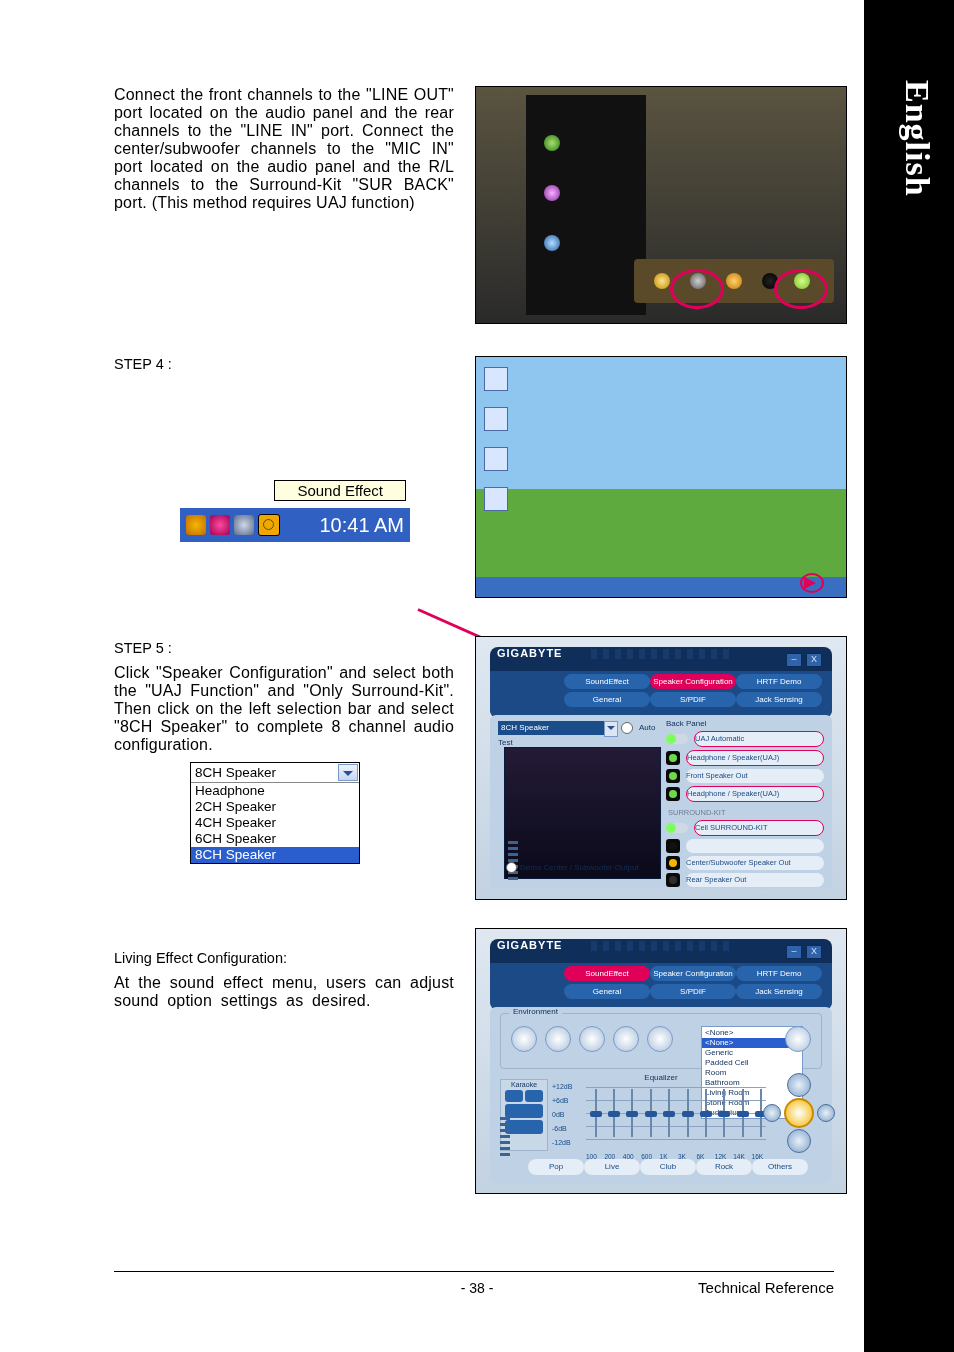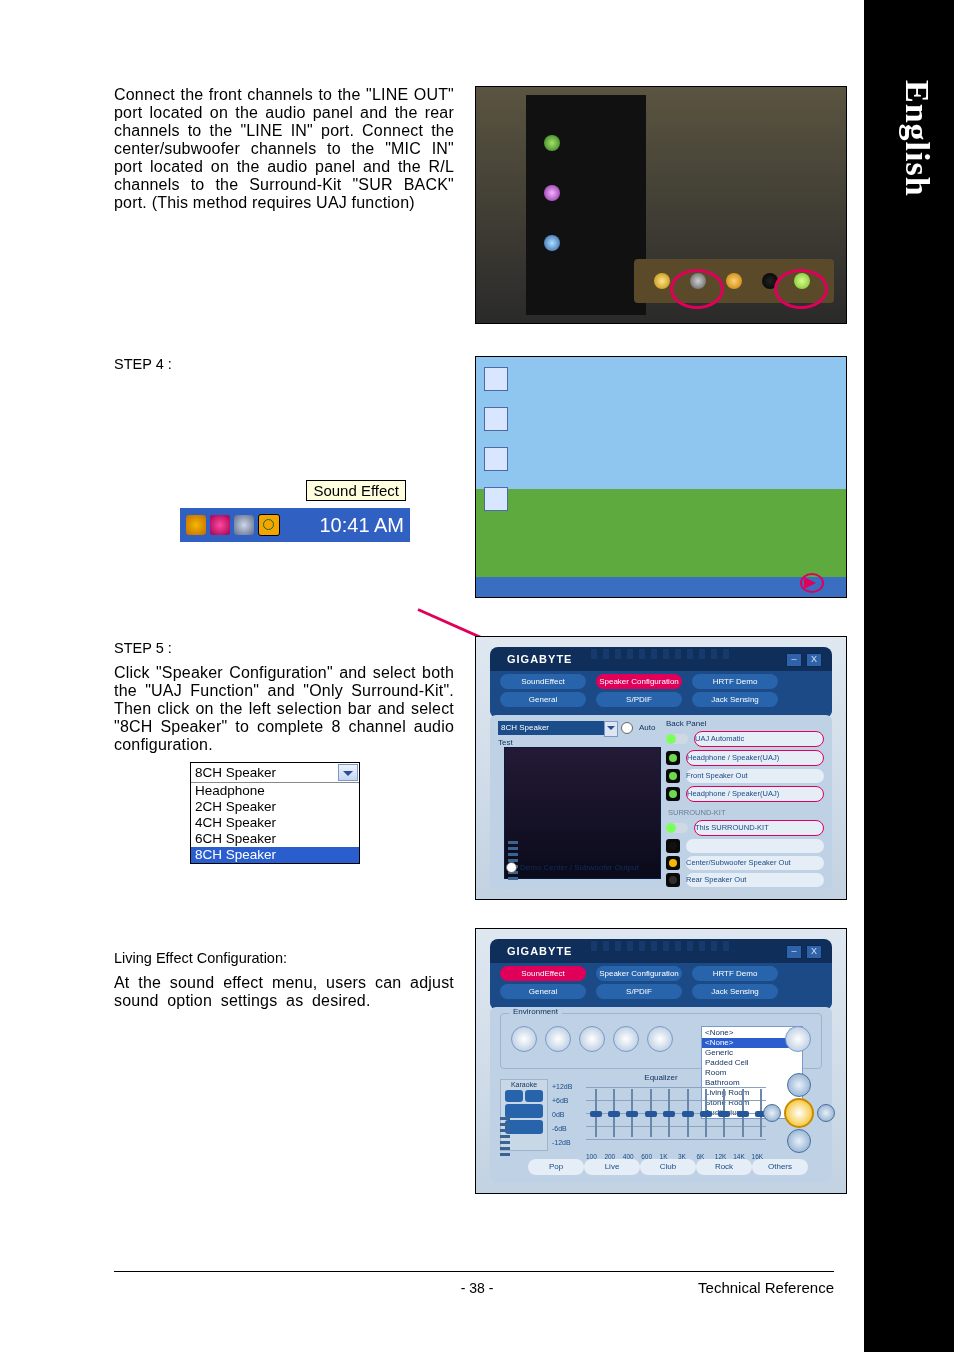"Sound Effect" .tray-popup .tooltip { padding: 1px 6px -> 1px 22px }
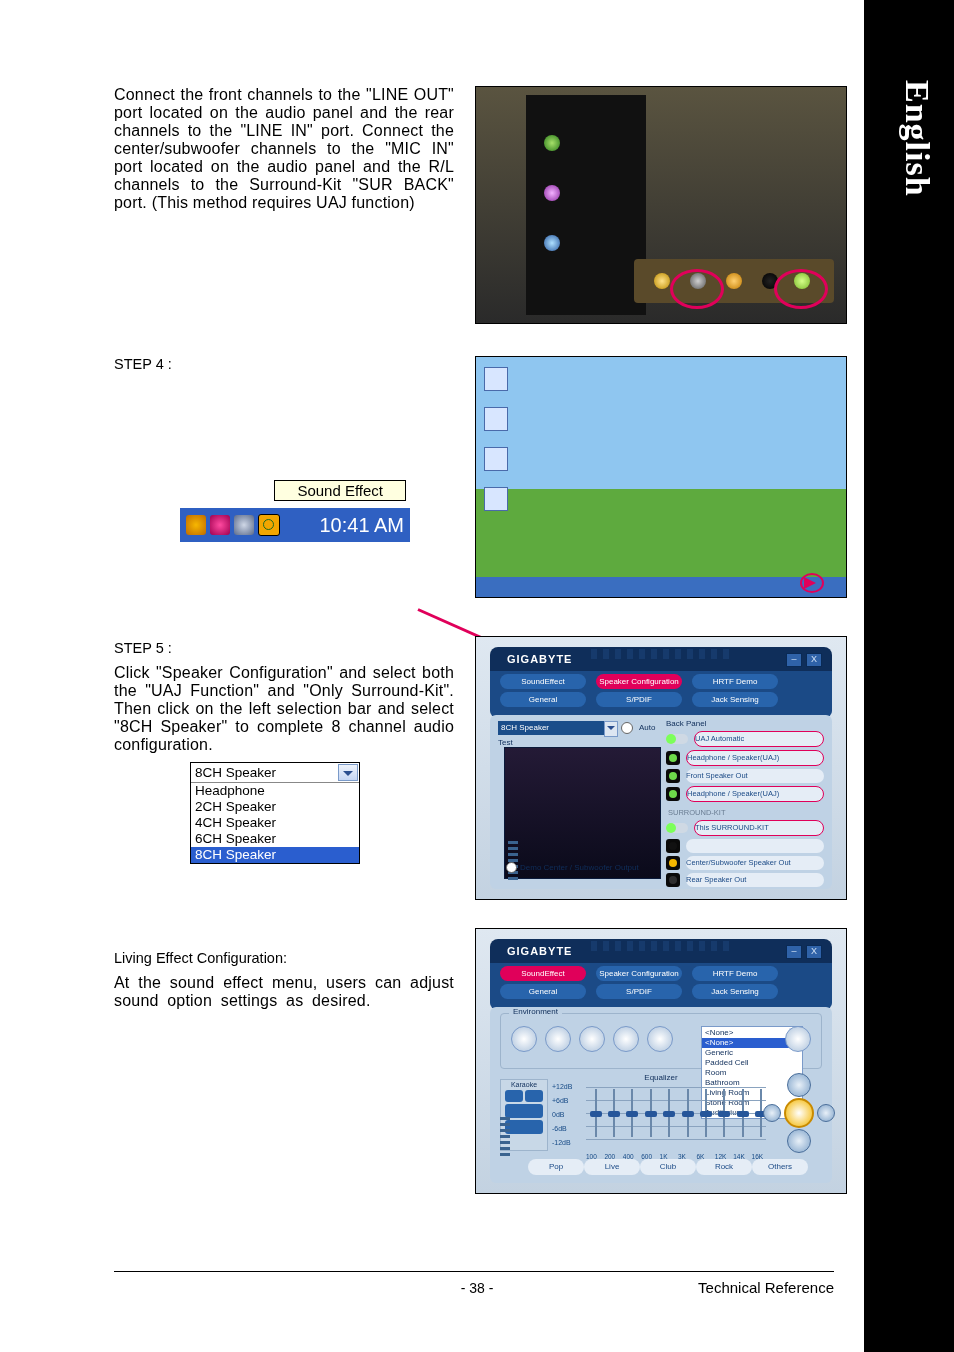"GIGABYTE" .appwin .topbar { align-items: center -> flex-start; padding: 0 17px -> 0 7px }
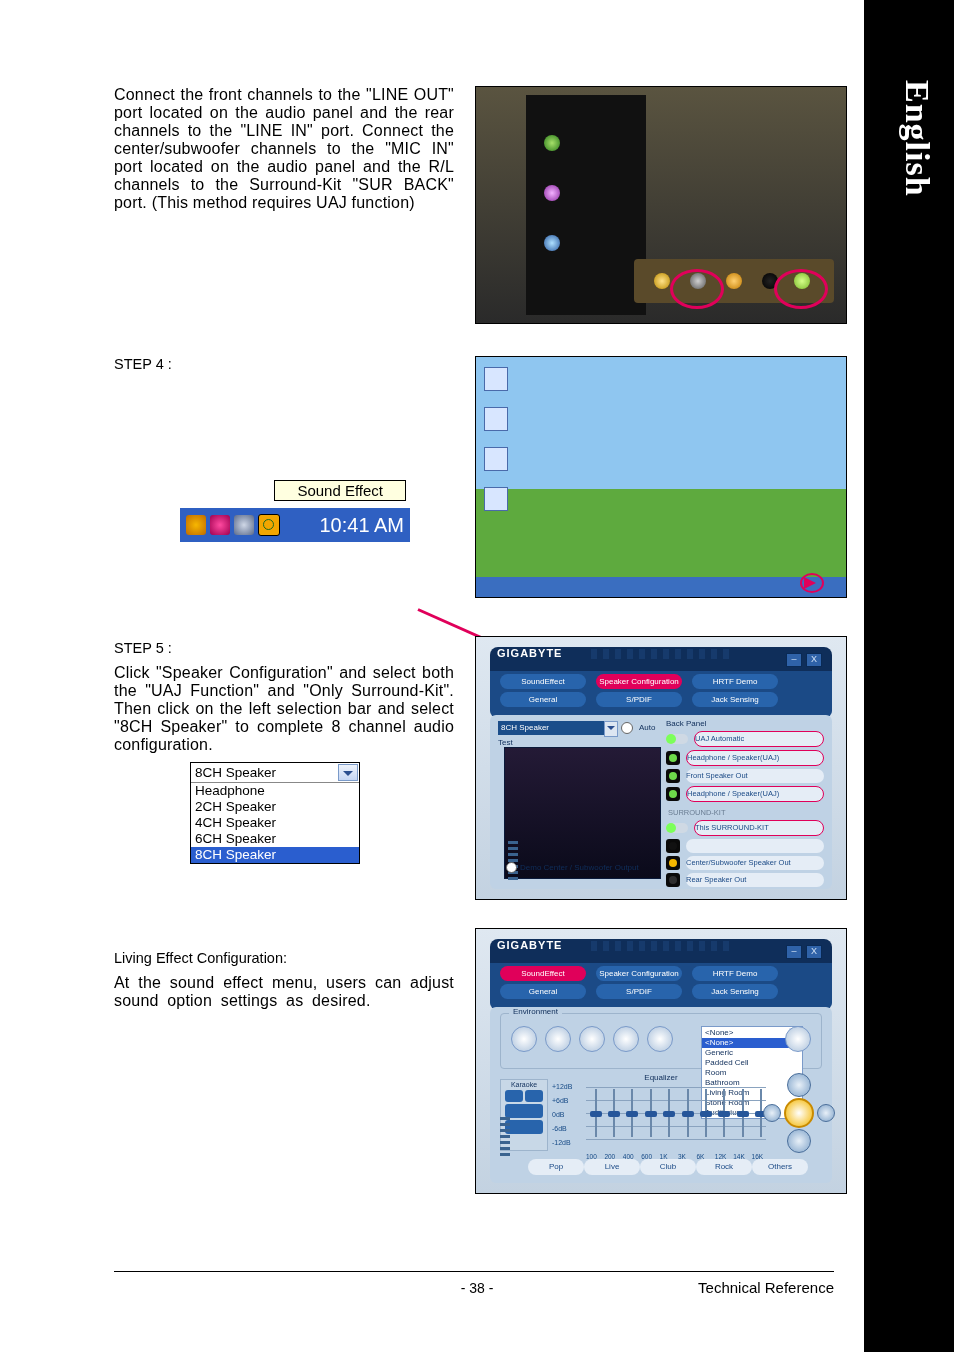"SoundEffect" .appwin .tabs { gap: 3px 10px -> 3px 0; justify-content: none -> flex-end }
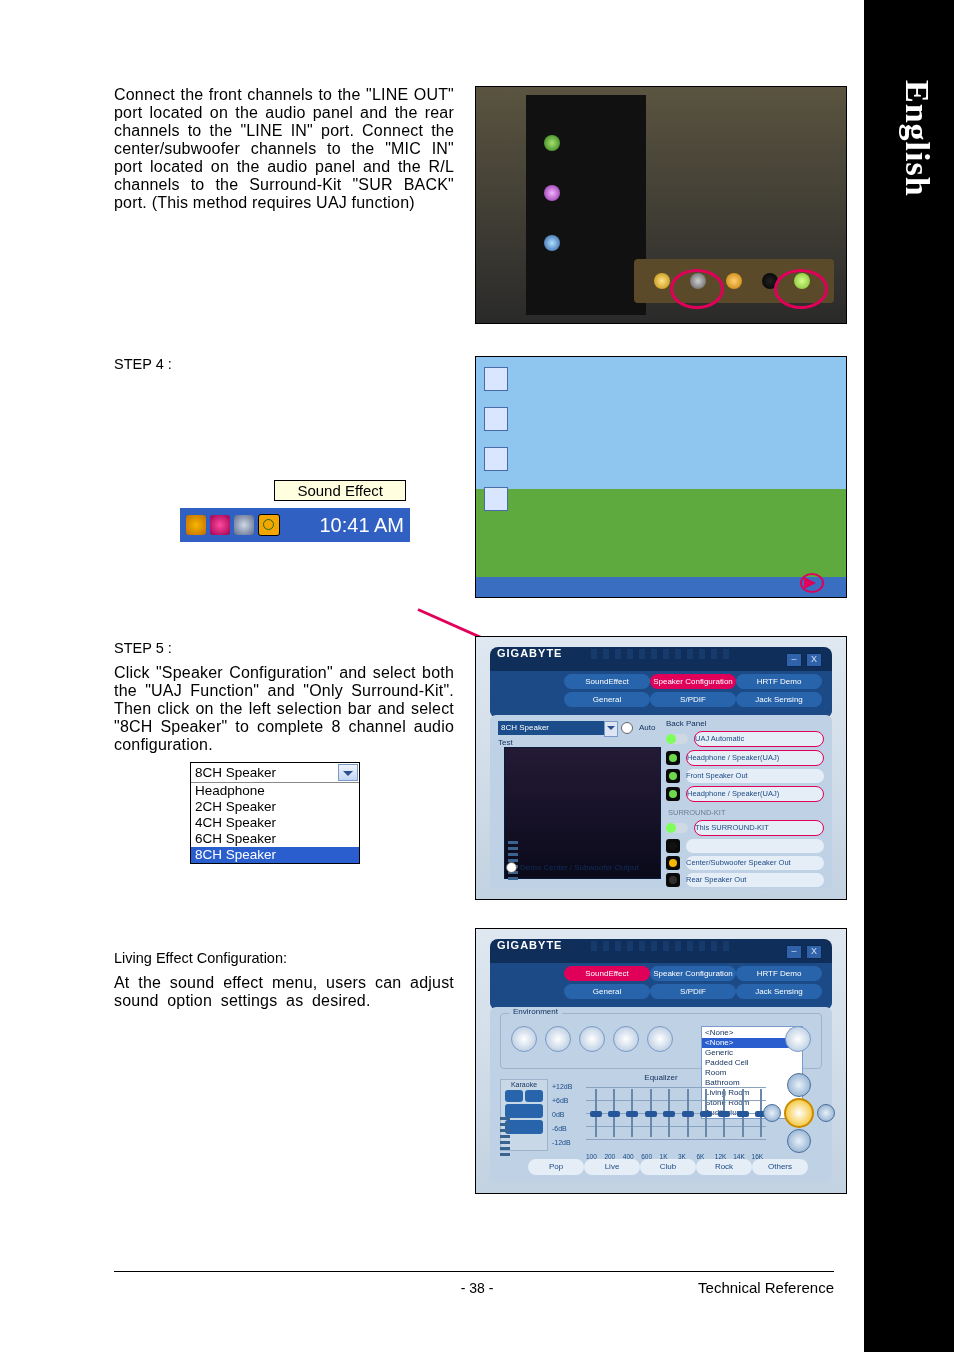"This SURROUND-KIT" div.pill { text: This -> Cell }
